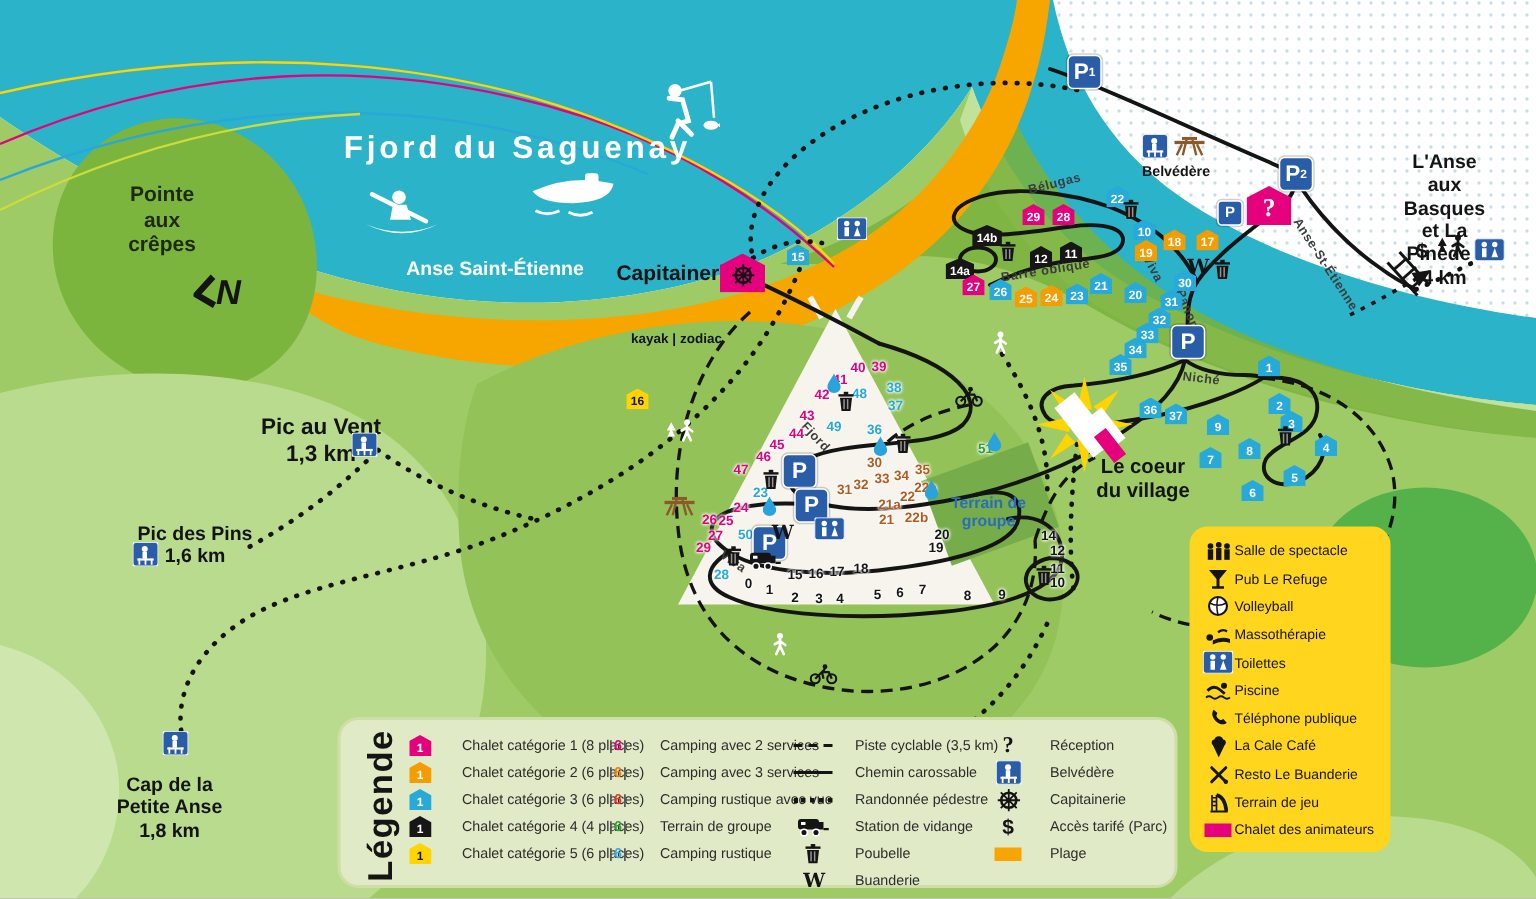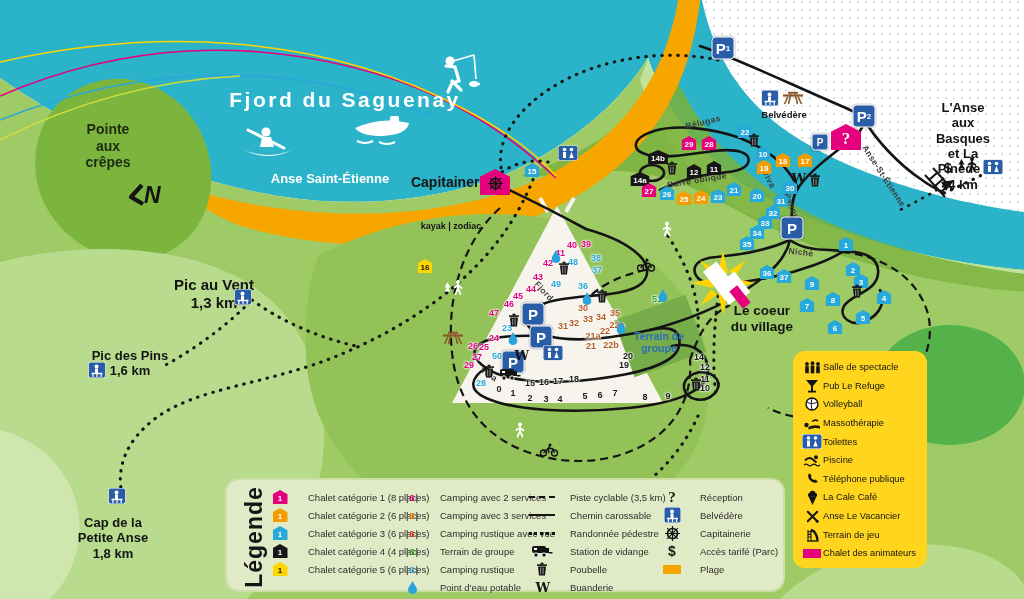"Anse Le Vacancier" span.atxt { text: Anse Le Vacancier -> Resto Le Buanderie }
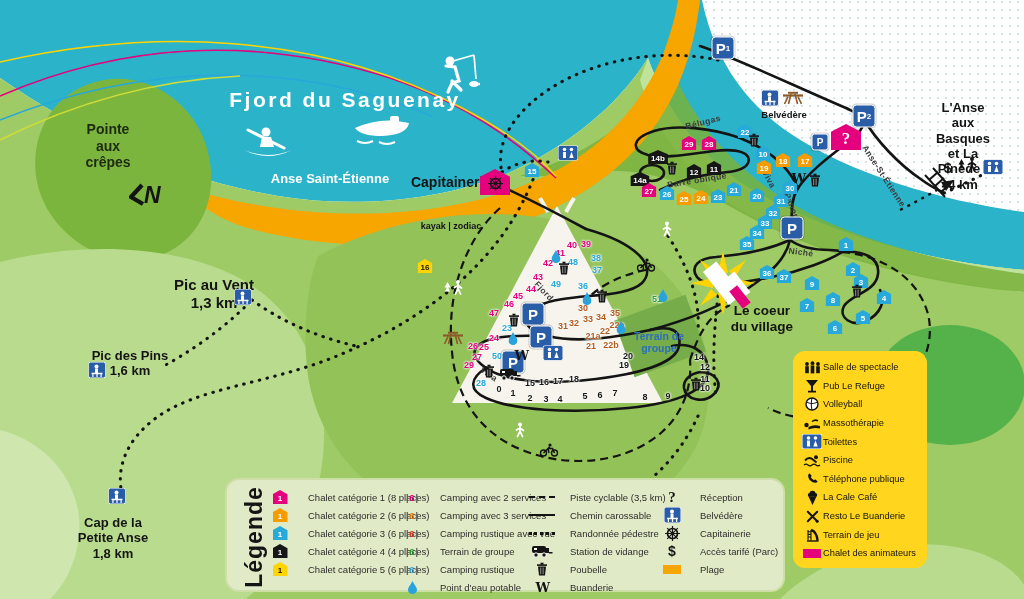"Point d'eau potable" div.lrow { html: <div> <span> <svg> <path></path> </svg> </span> <span>Point d'eau potable</span> </div> -> none }
